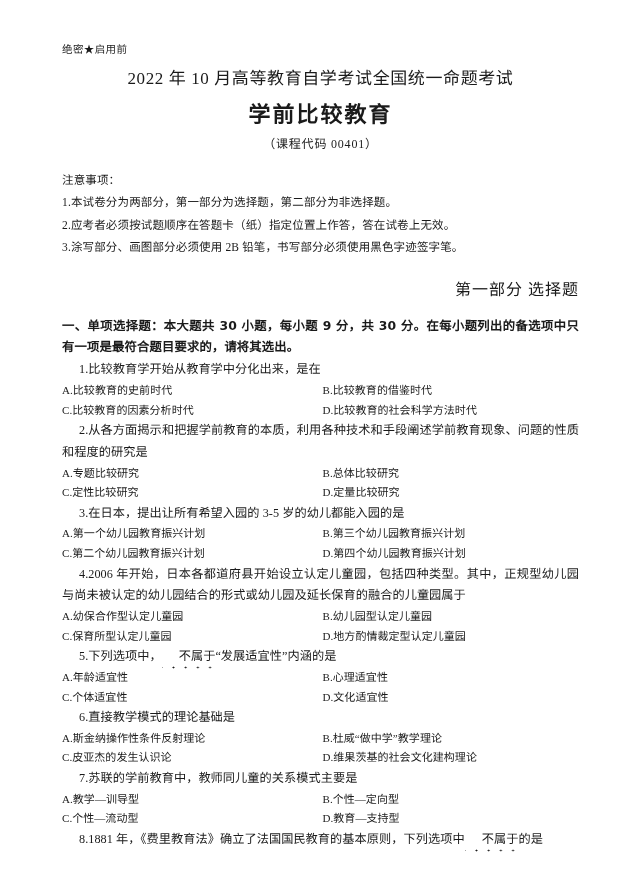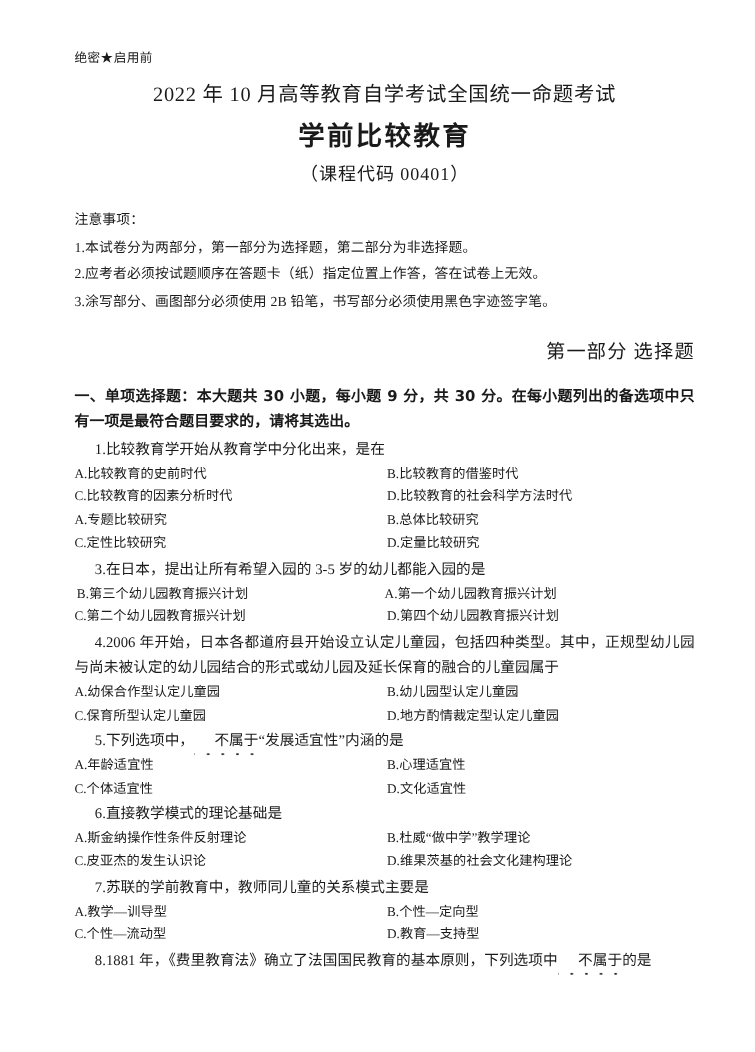"（课程代码 00401）" .course-code { font-size: 15px -> 12px }
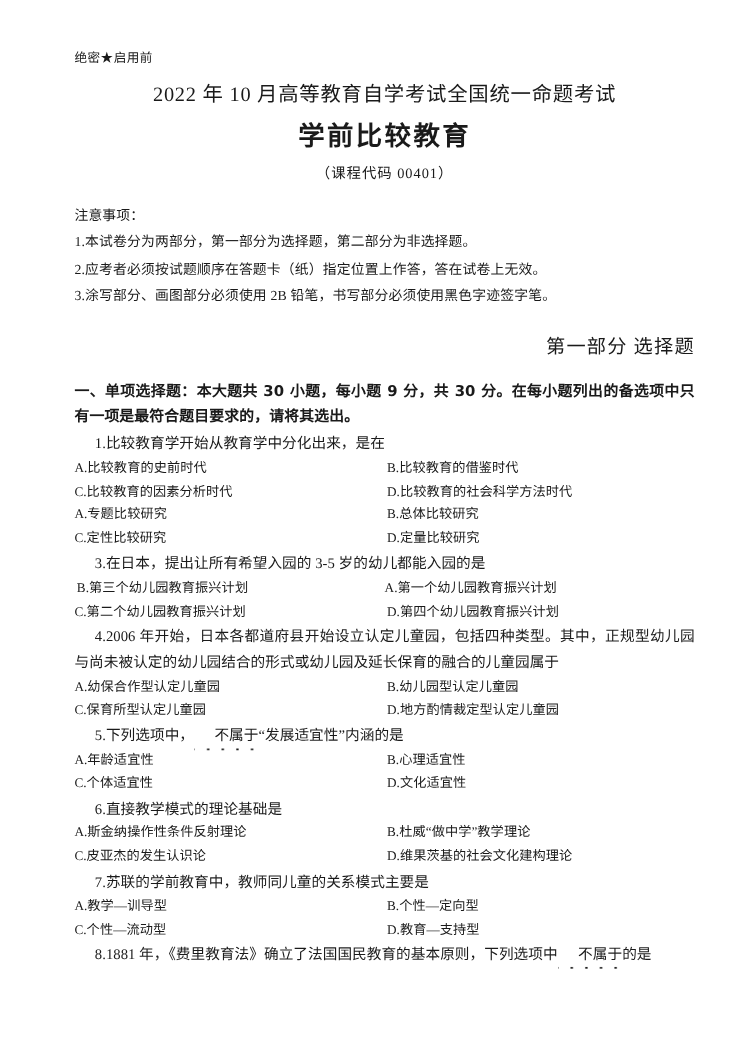"2.从各方面揭示和把握学前教育的本质，利用各种技术和手段阐述学前教育现象、问题的" p.q-stem { html: none -> <p><span>2.</span><span>从各方面揭示和把握学前教育的本质，利用各种技术和手段阐述学前教育现象、问题的性质和程度的研究是</span></p> }
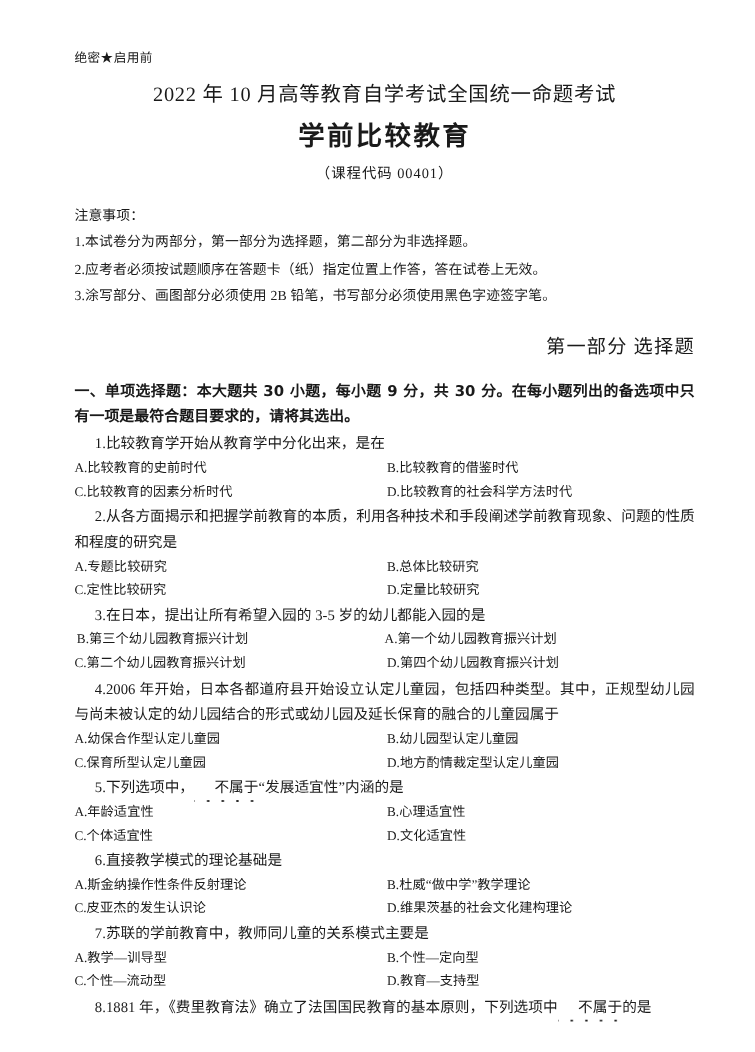"B.第三个幼儿园教育振兴计划" li.opt { order: before "A.第一个幼儿园教育振兴计划" -> after "A.第一个幼儿园教育振兴计划" }
